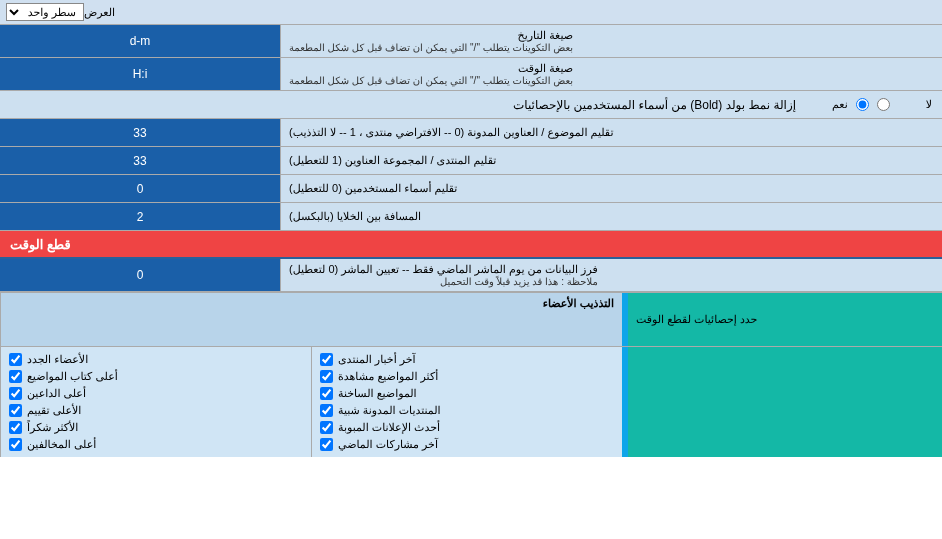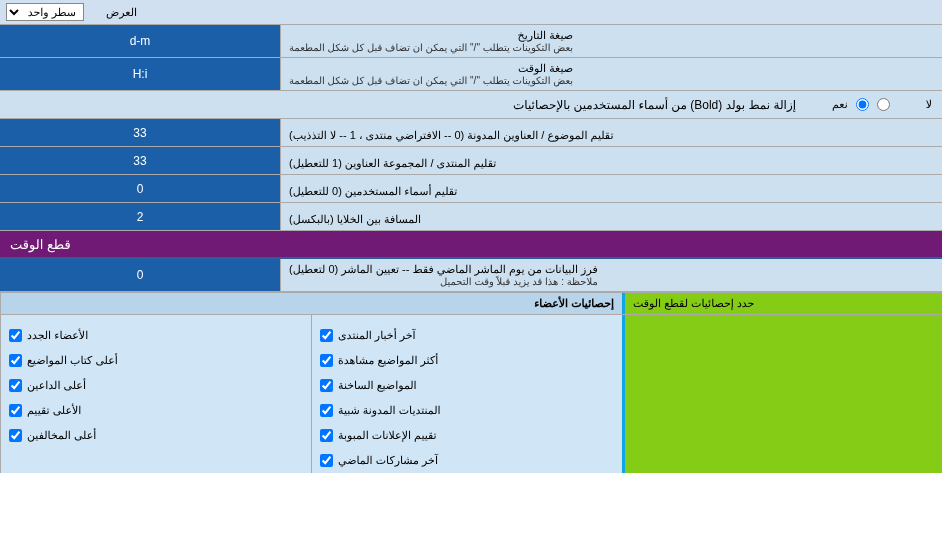"العرض" .top-bar-label { margin-left: 22px -> 0 }
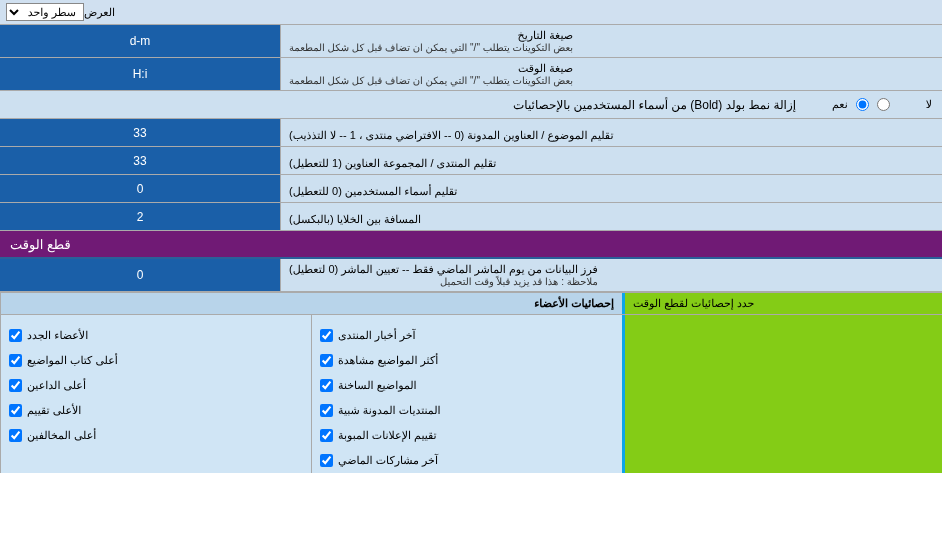"صيغة التاريخ" .label-cell { align-items: flex-end -> center }
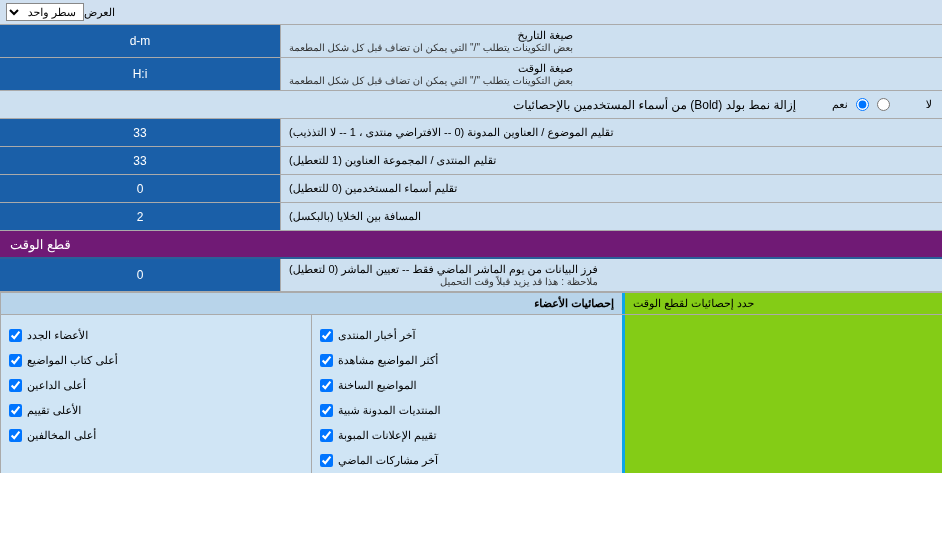"قطع الوقت" .section-title { background: #701a75 -> #ef4444; font-weight: normal -> bold }
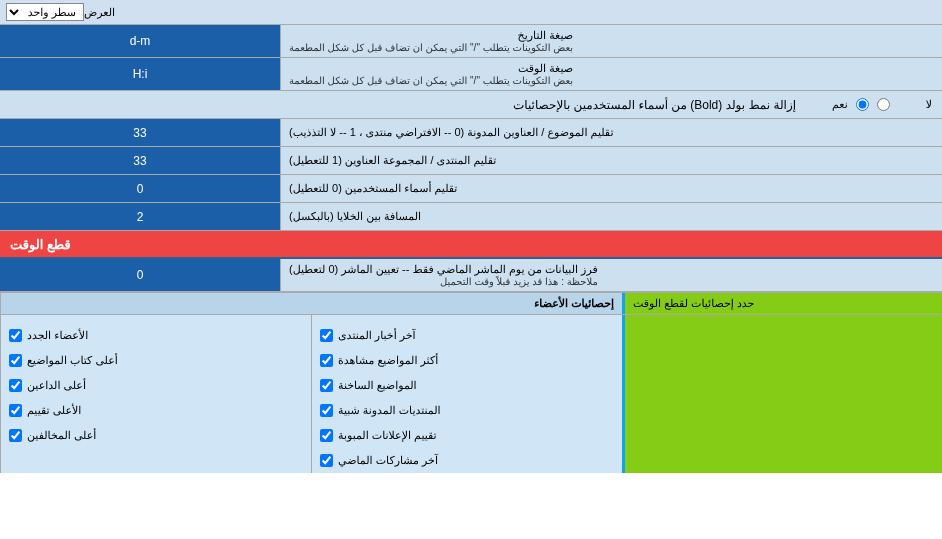"إحصائيات الأعضاء" div.bottom-header-cell { text: إحصائيات -> التذذيب }
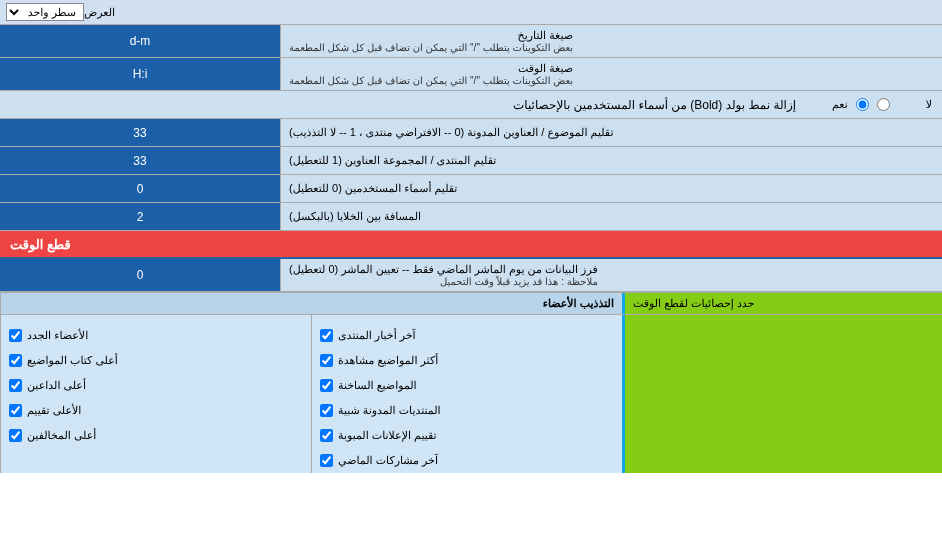"حدد إحصائيات لقطع الوقت" .bottom-label-cell { background: #84cc16 -> #14b8a6; border-left: 3px solid #0ea5e9 -> 6px solid #0ea5e9; padding: 4px 8px -> 20px 8px }
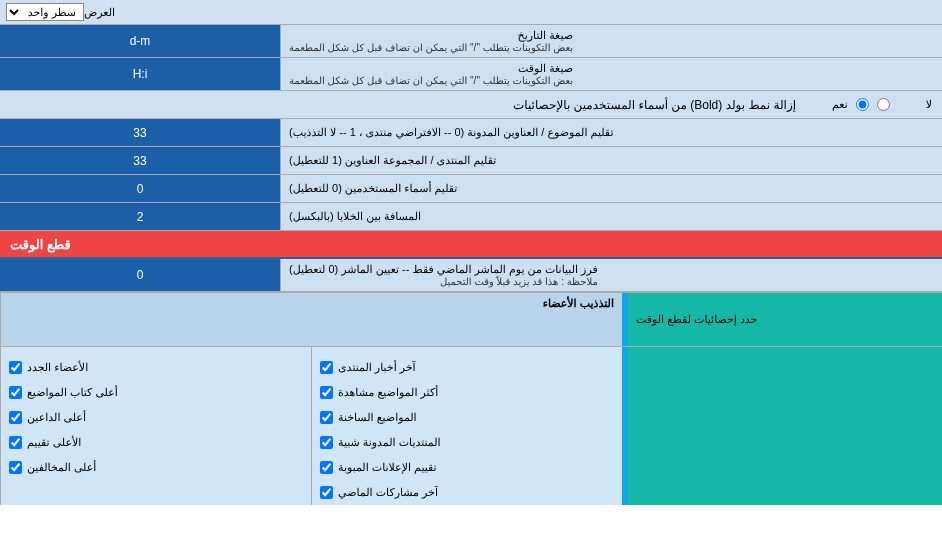"الأعضاء الجدد" .checkbox-item { margin-top: 8px -> none }
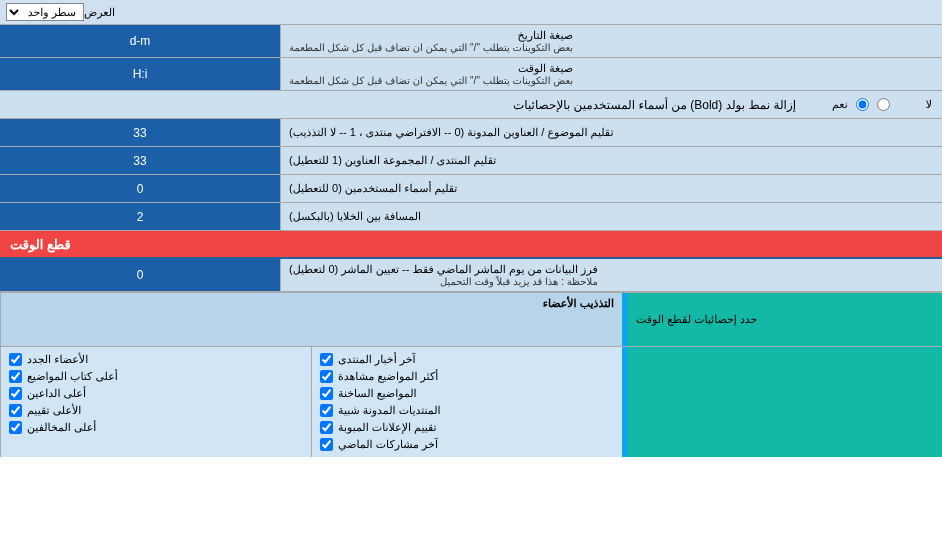"الأكثر شكراً" div.checkbox-item { html: none -> <div> <span>الأكثر شكراً</span> <input> </div> }
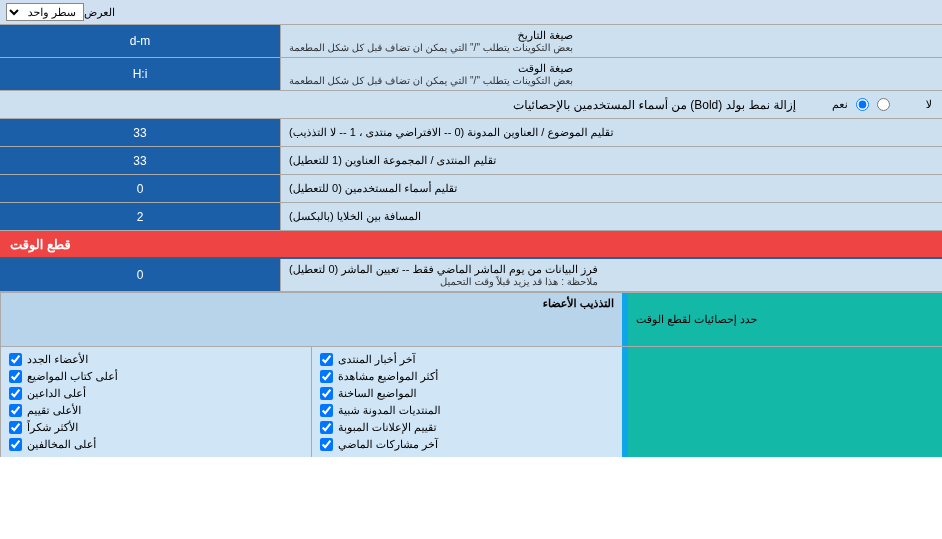"تقييم الإعلانات المبوبة" span { text: تقييم -> أحدث }
